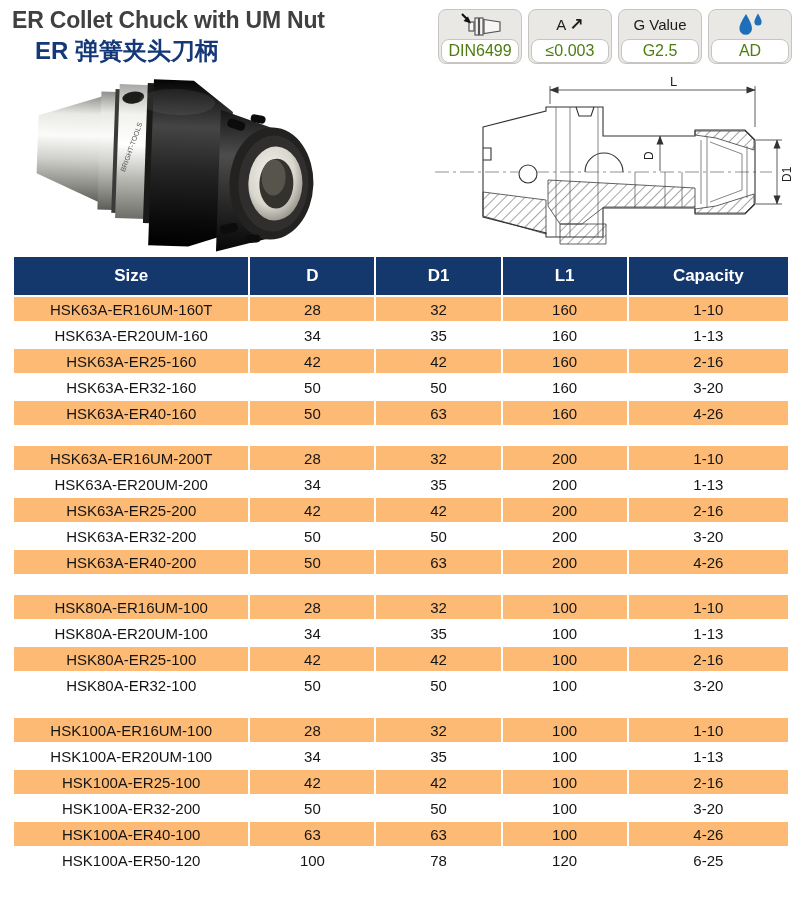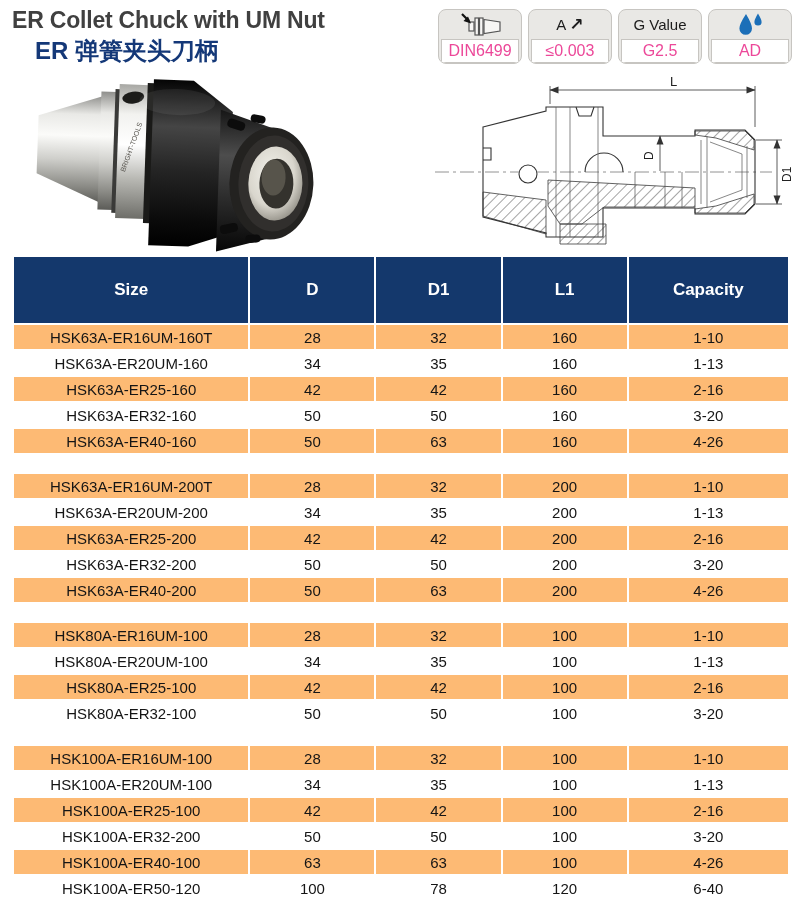"DIN6499" .badge-val { border-radius: 0 -> 8px; color: #ec4899 -> #4d7c0f }
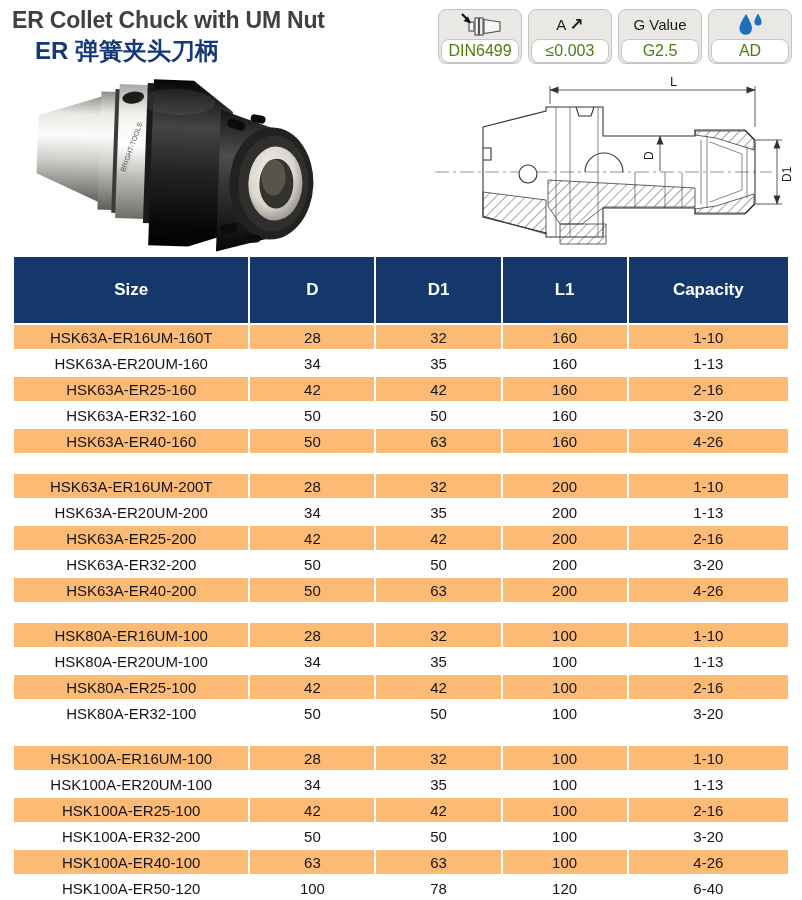"Size" table.spec th { padding: 14px -> 0 }
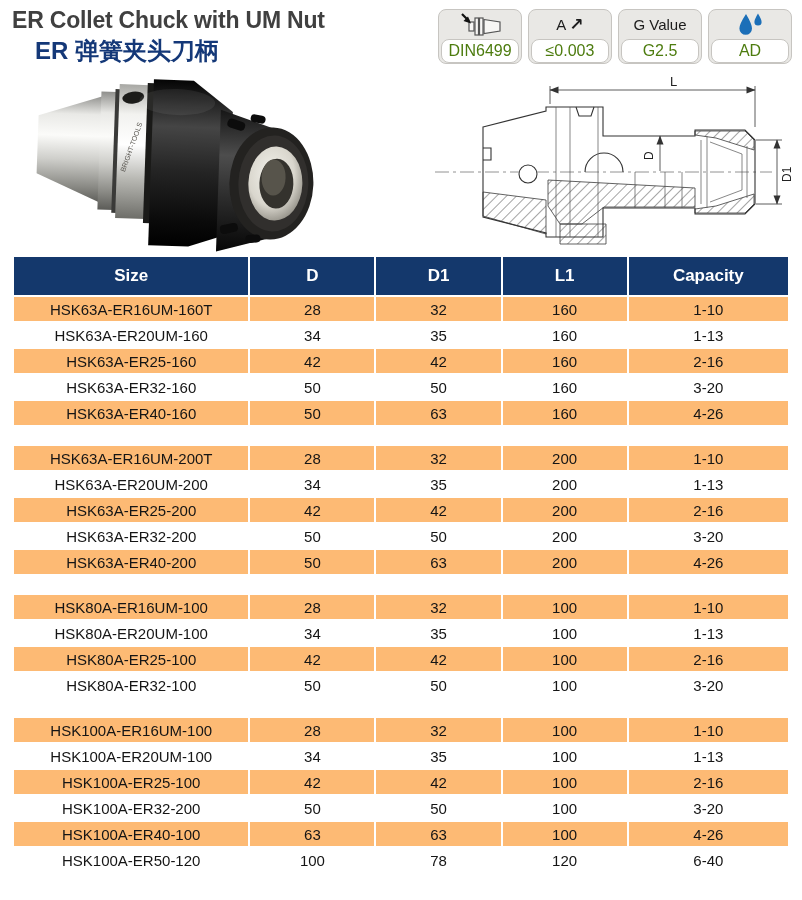"6-40" td { text: 6-40 -> 6-25 }
